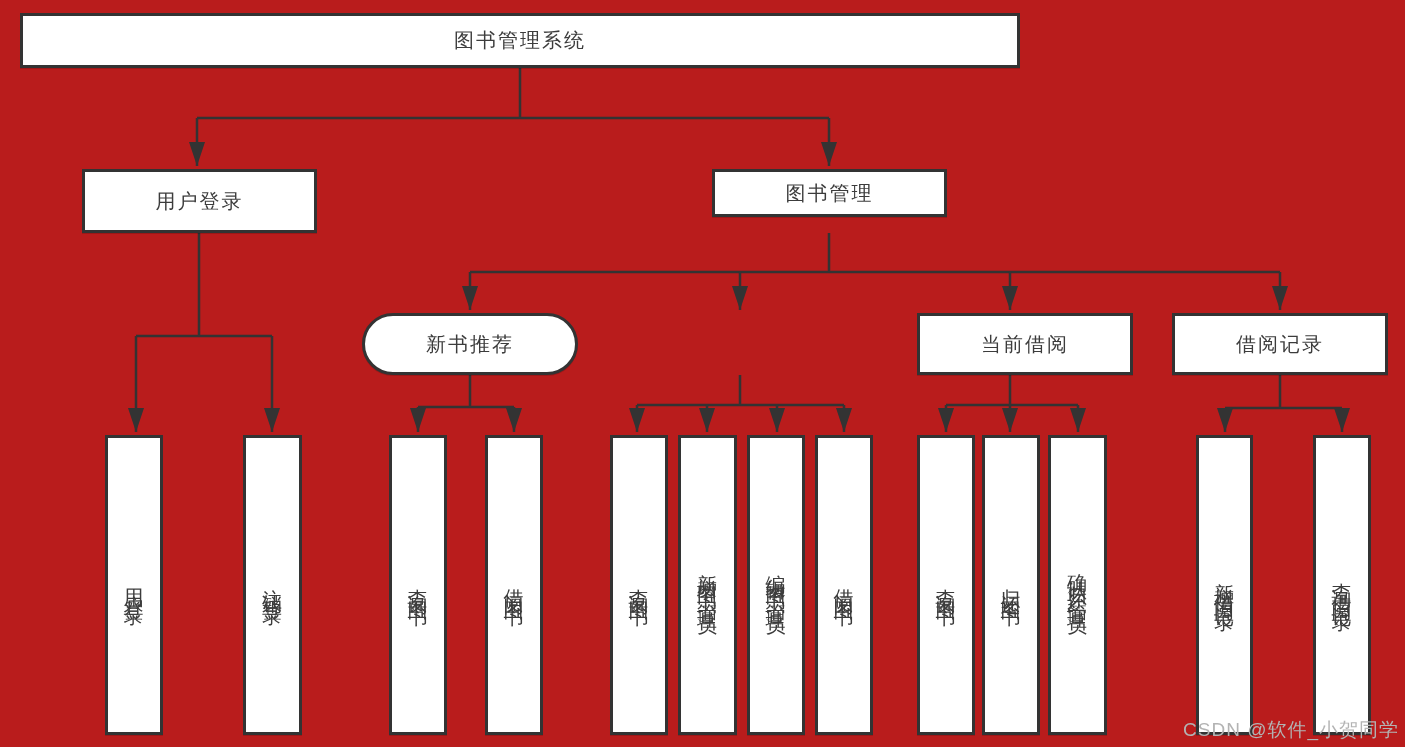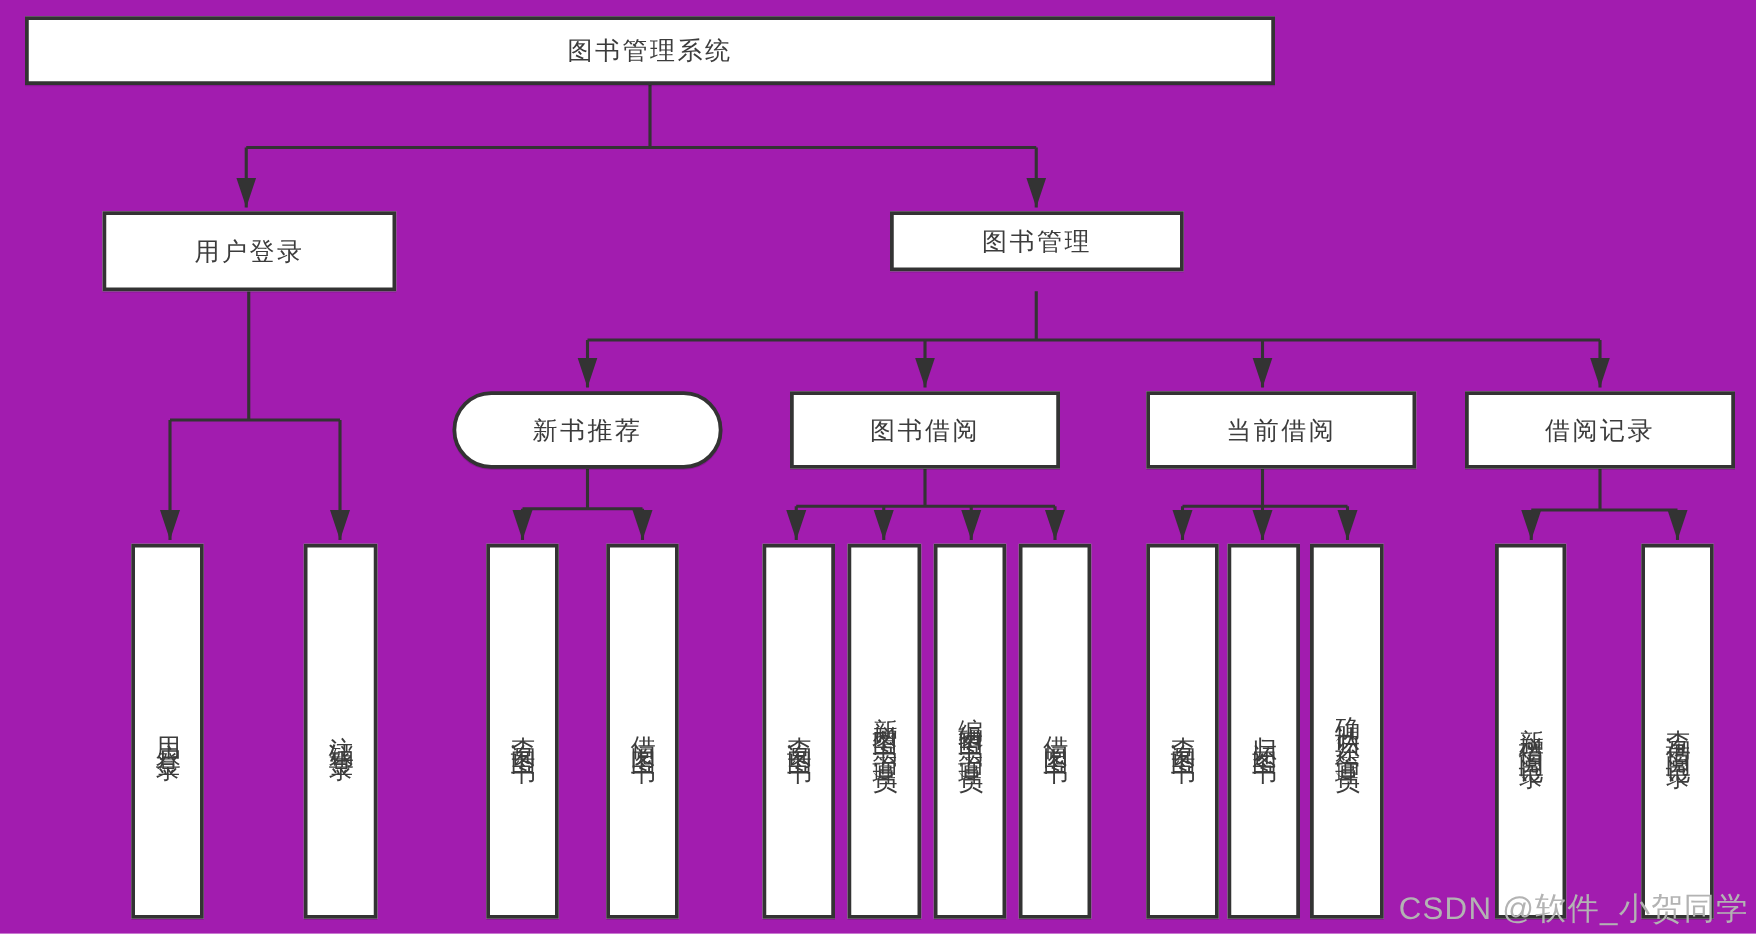"图书管理系统" .stage { background: #a21caf -> #b91c1c }
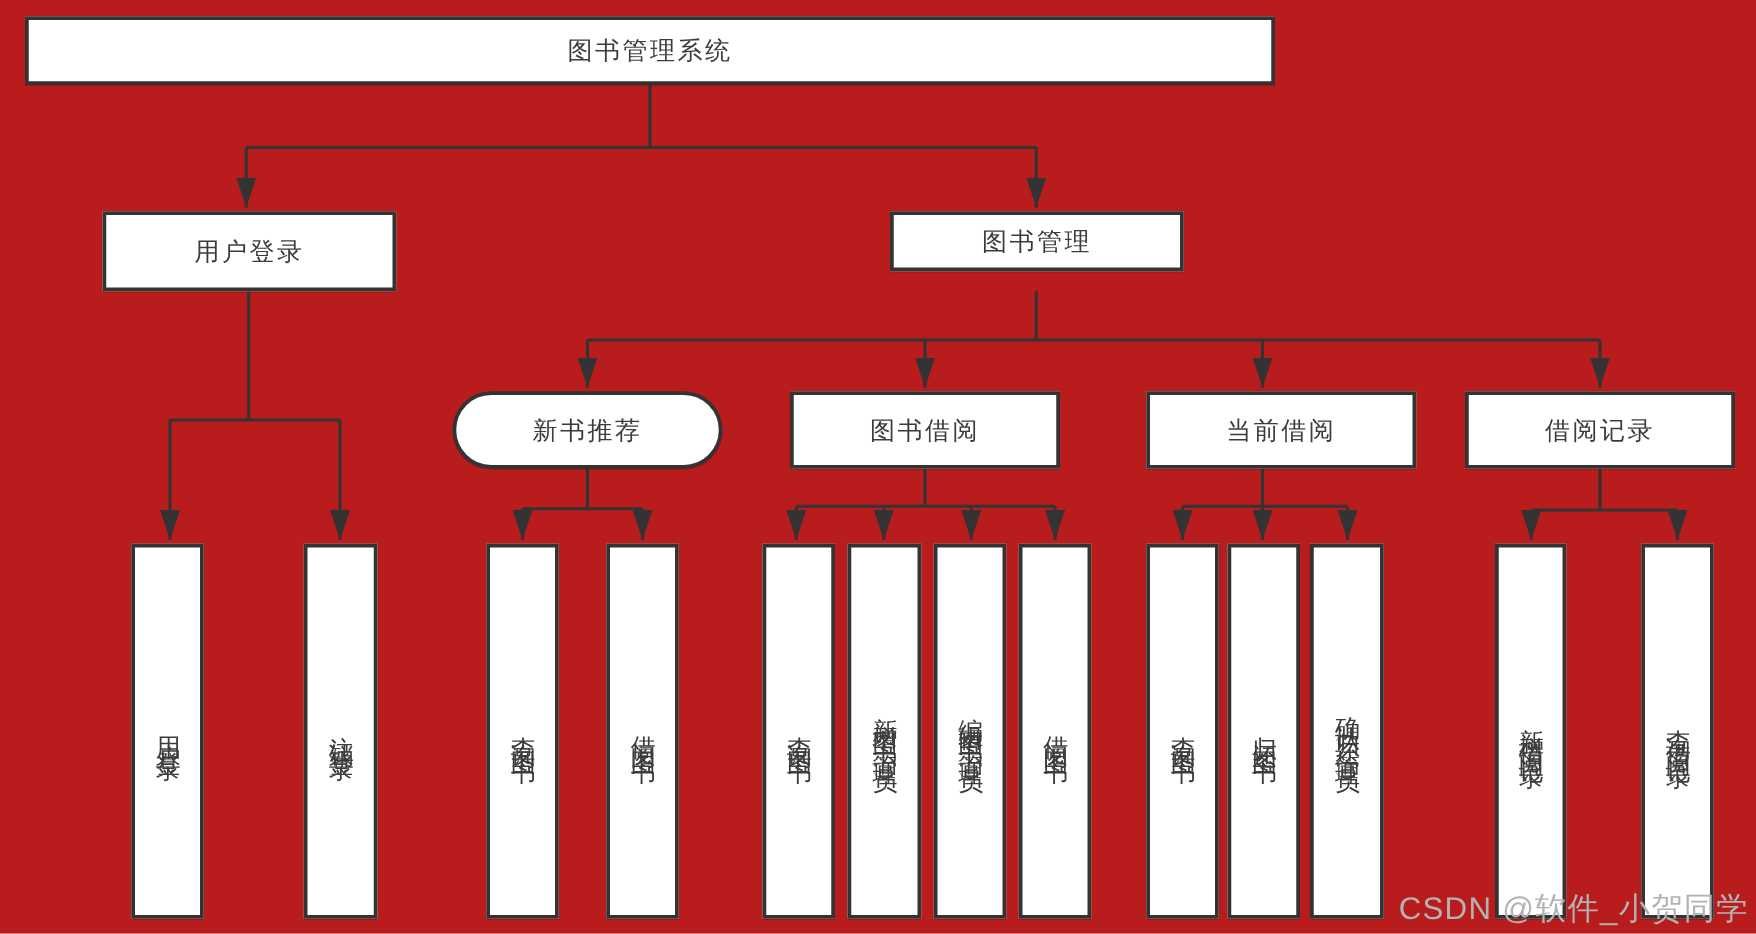"图书借阅" div.box { html: <div> <span>图书借阅</span> </div> -> none }
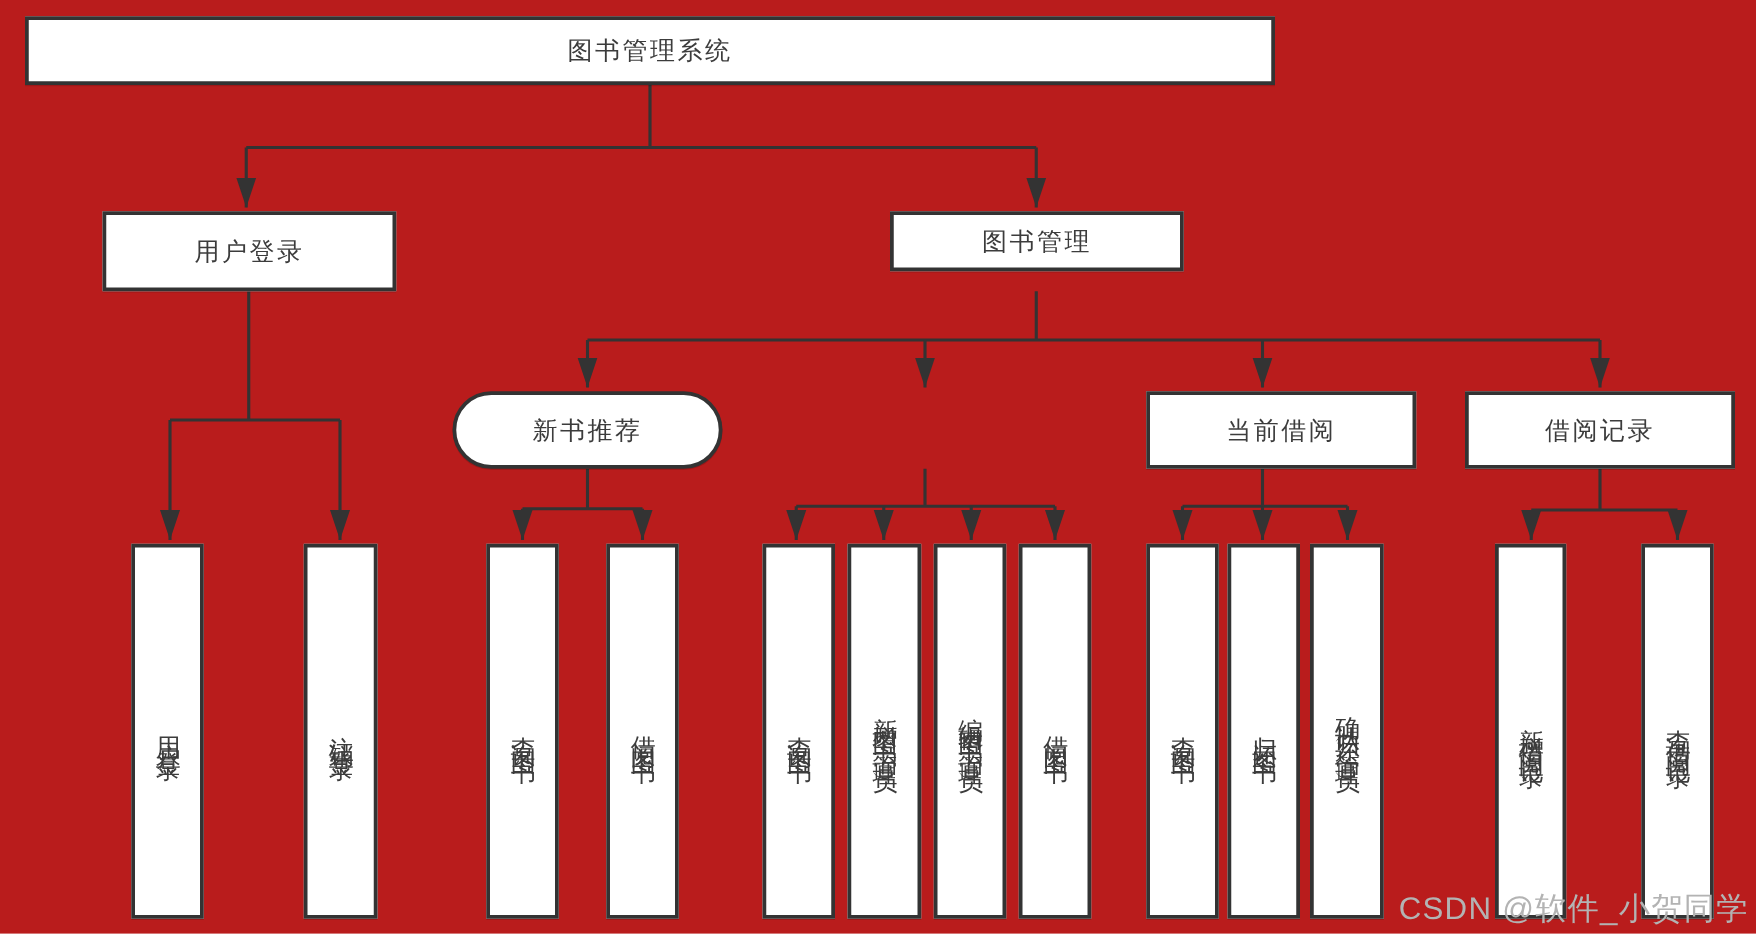"CSDN @软件_小贺同学" .watermark { font-size: 25px -> 19px }
